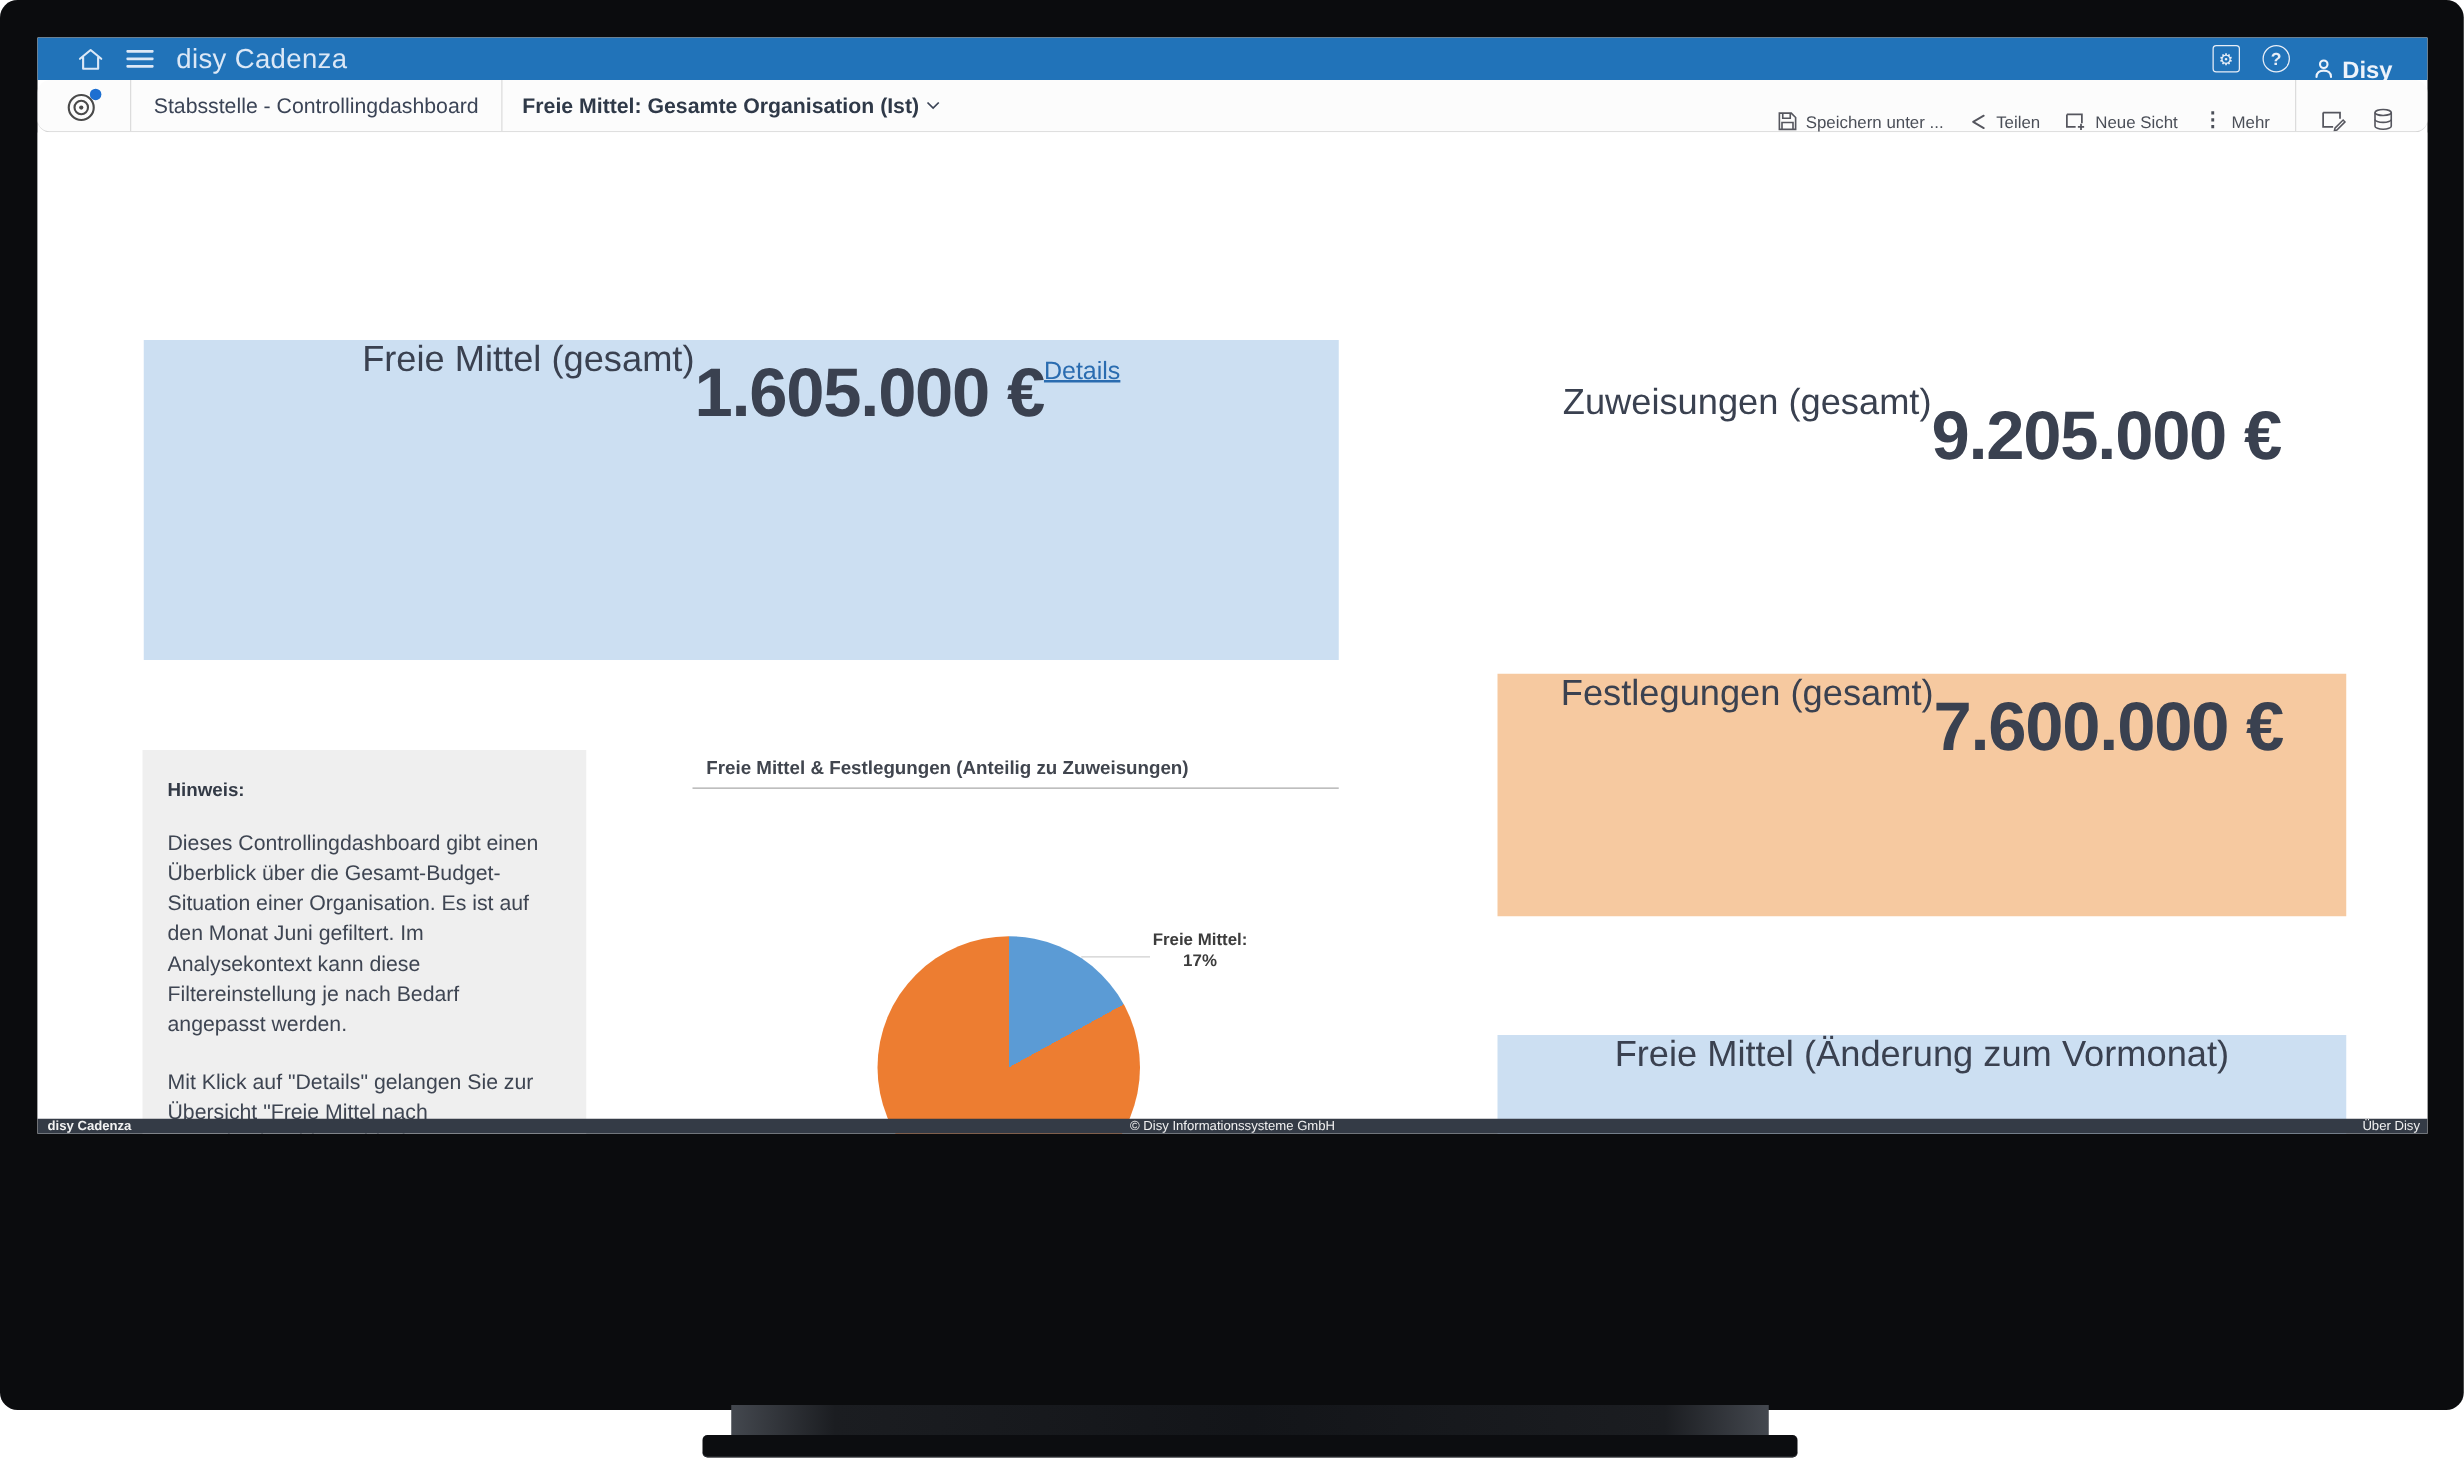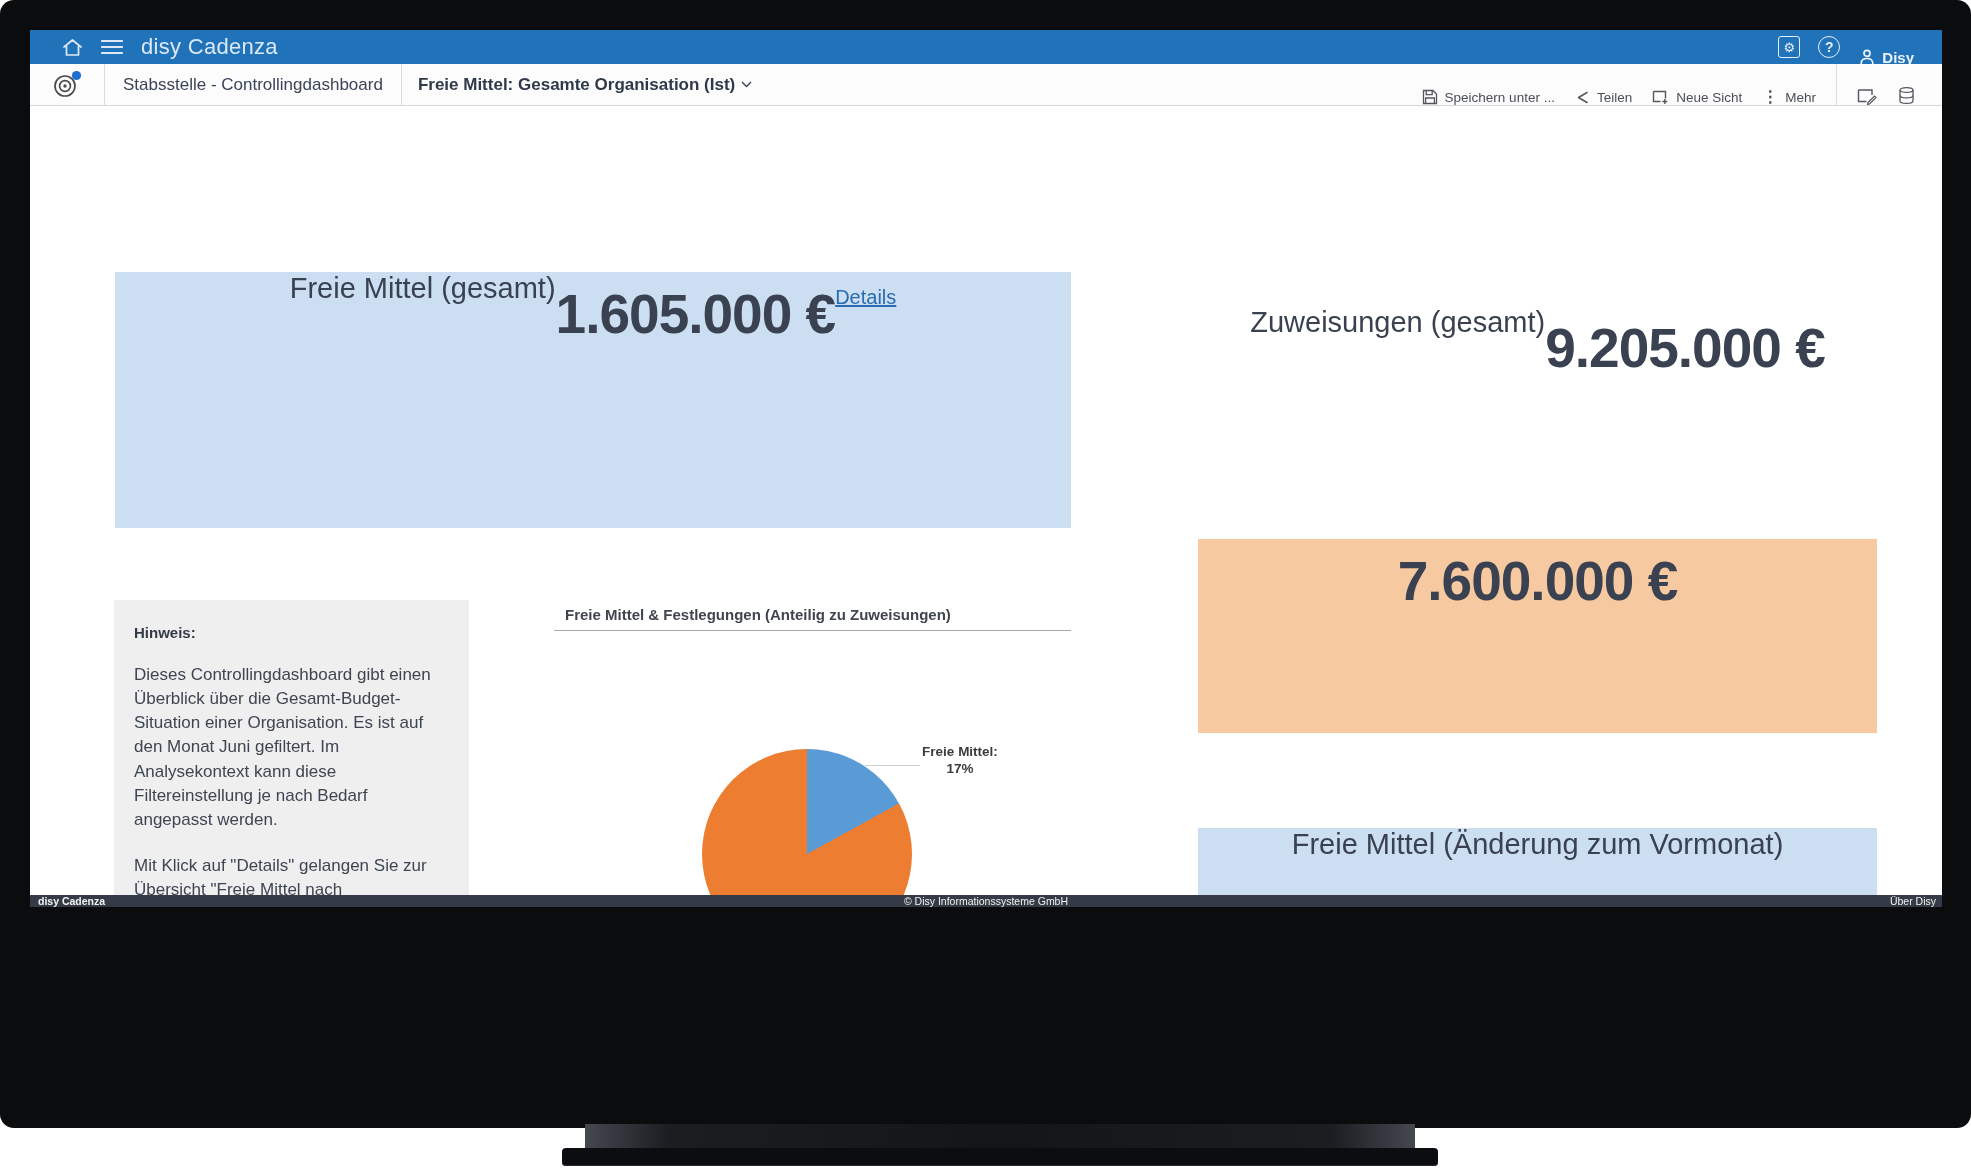"Disy" .user-chip { align-items: flex-end -> flex-start; font-size: 15px -> 19px }
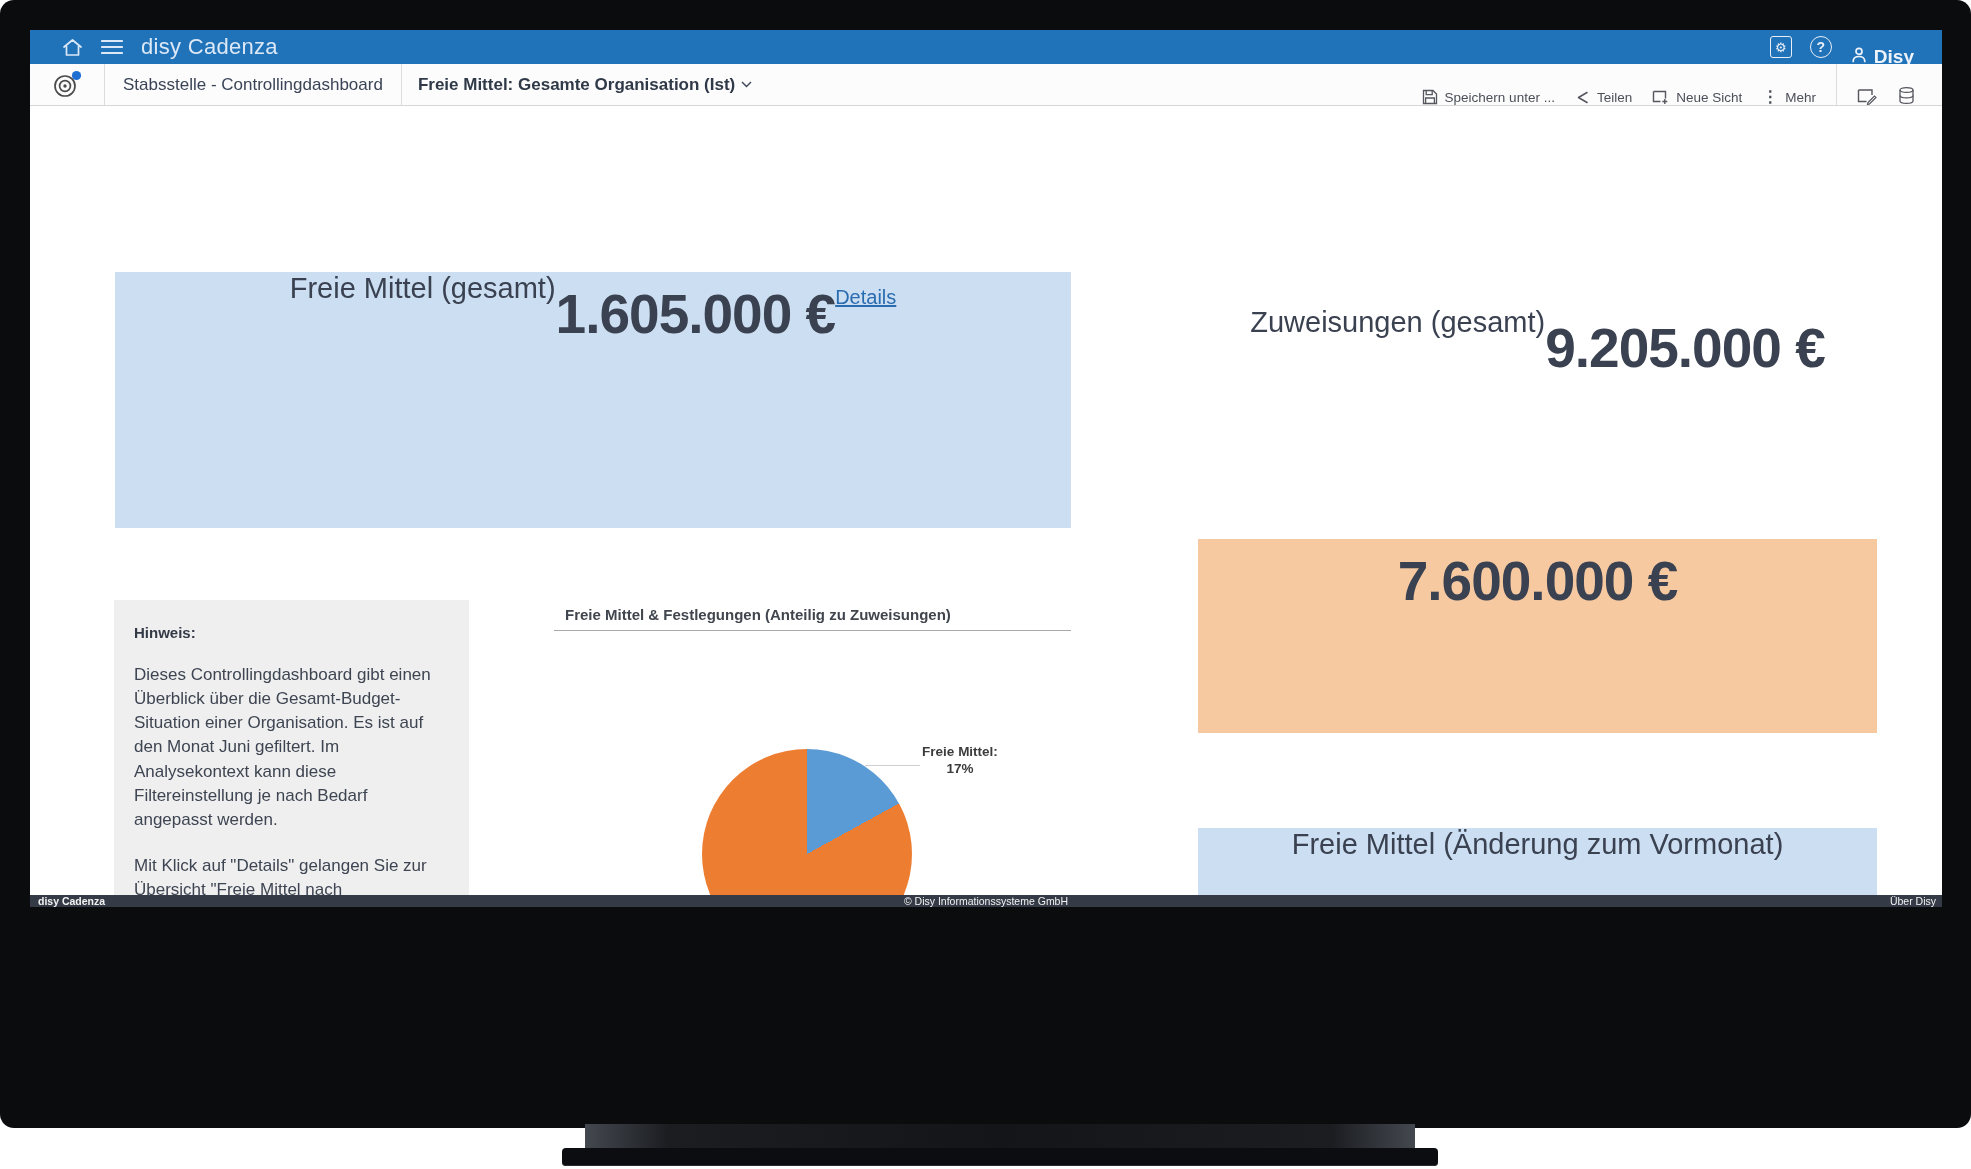"Stabsstelle - Controllingdashboard" .toolbar { border-radius: none -> 10px }
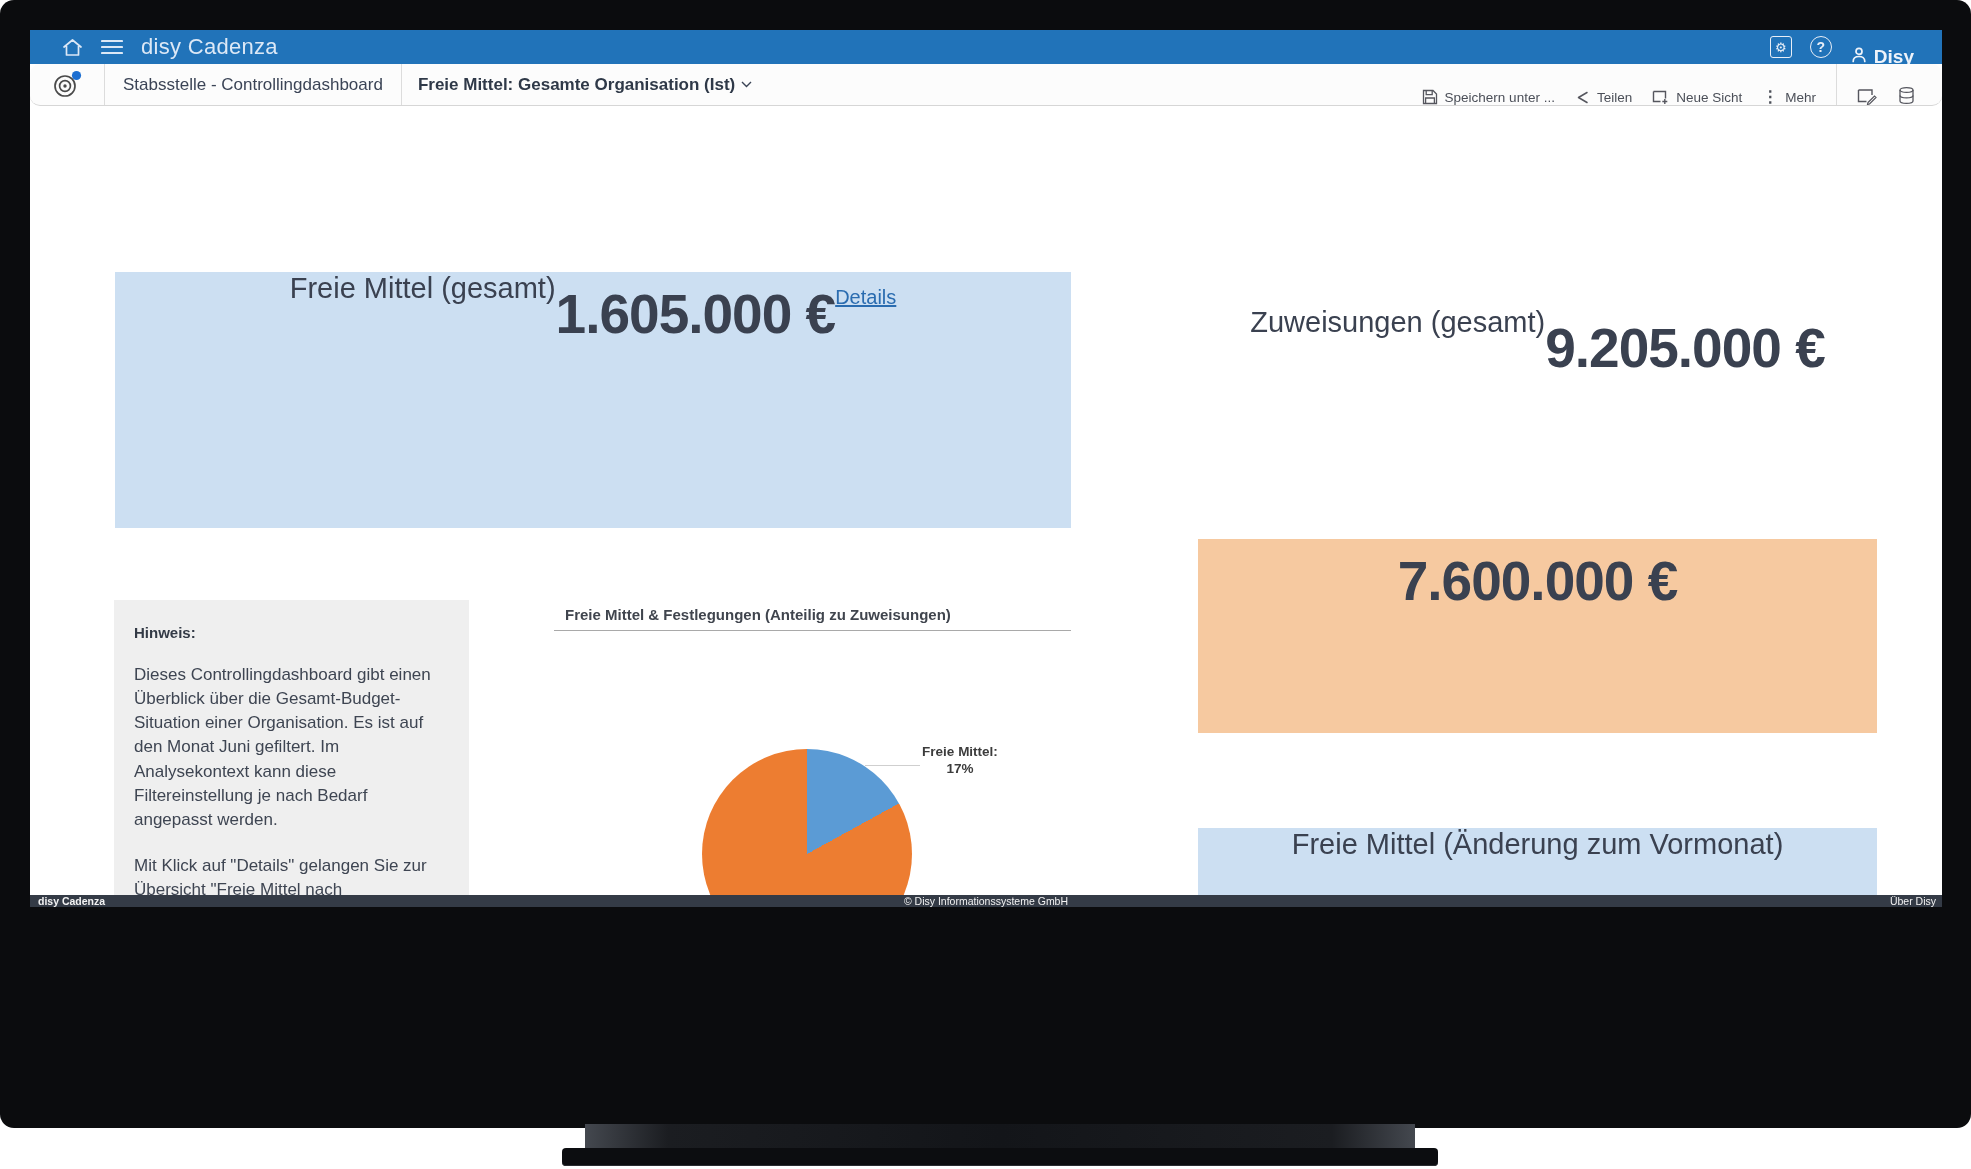"Festlegungen (gesamt)" div.kpi-title { html: none -> <div>Festlegungen (gesamt)</div> }
